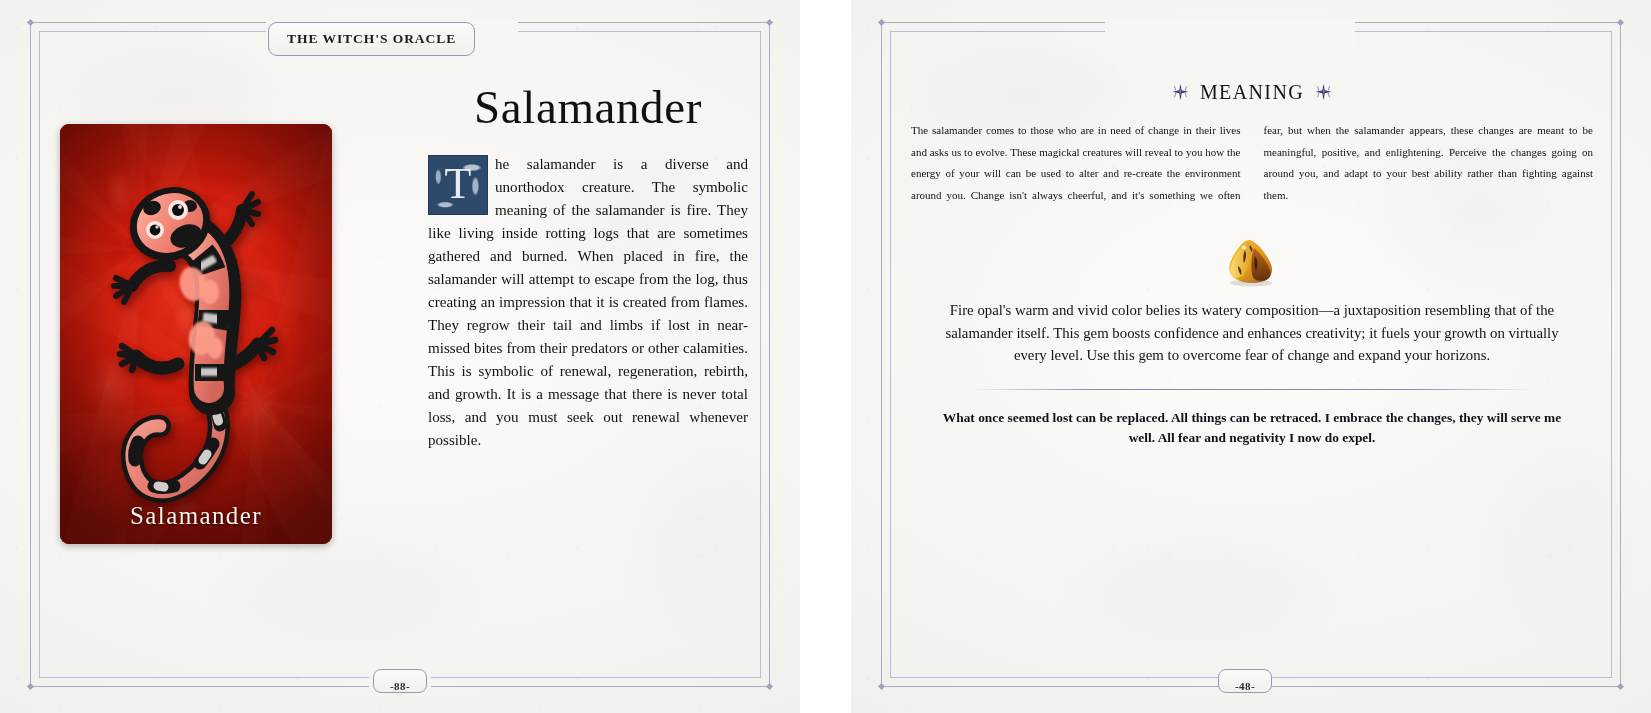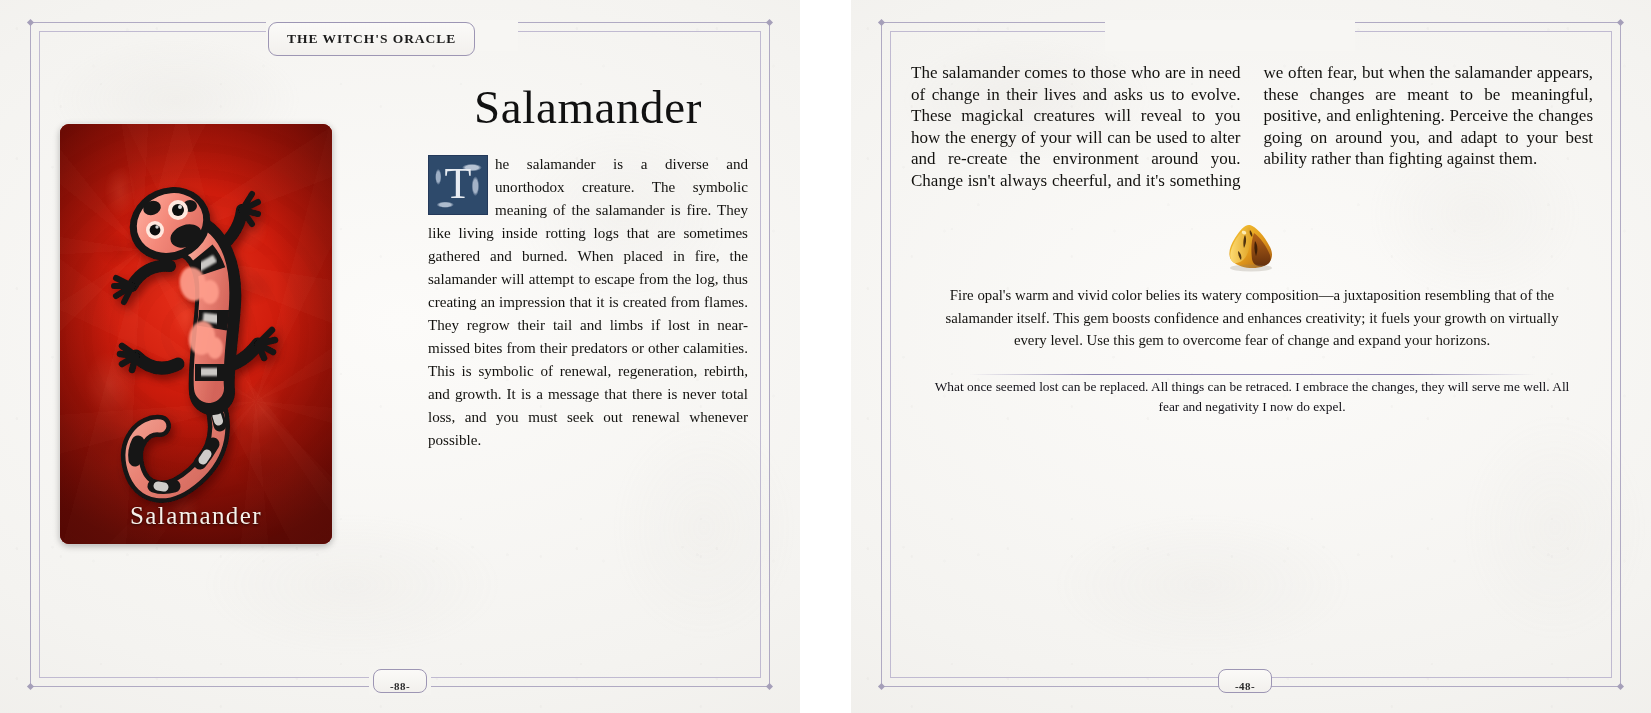"MEANING" div.section-head { html: none -> <div> <svg> <path></path> <path></path> <path></path> </svg> <h2>MEANING</h2> <svg> <path></path> <path></path> <path></path> </svg> </div> }
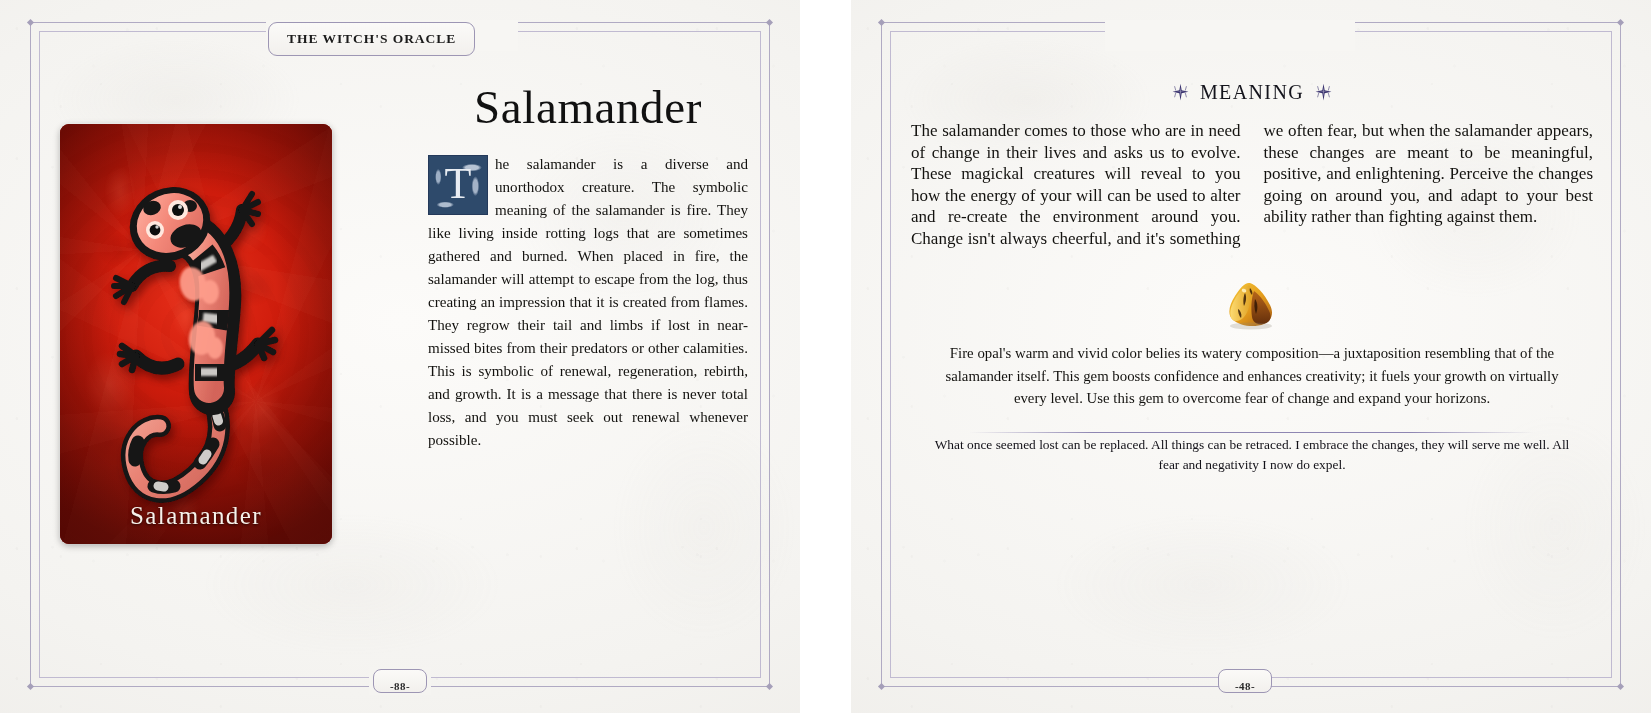"The salamander comes to those" .two-col { font-size: 17px -> 11px }
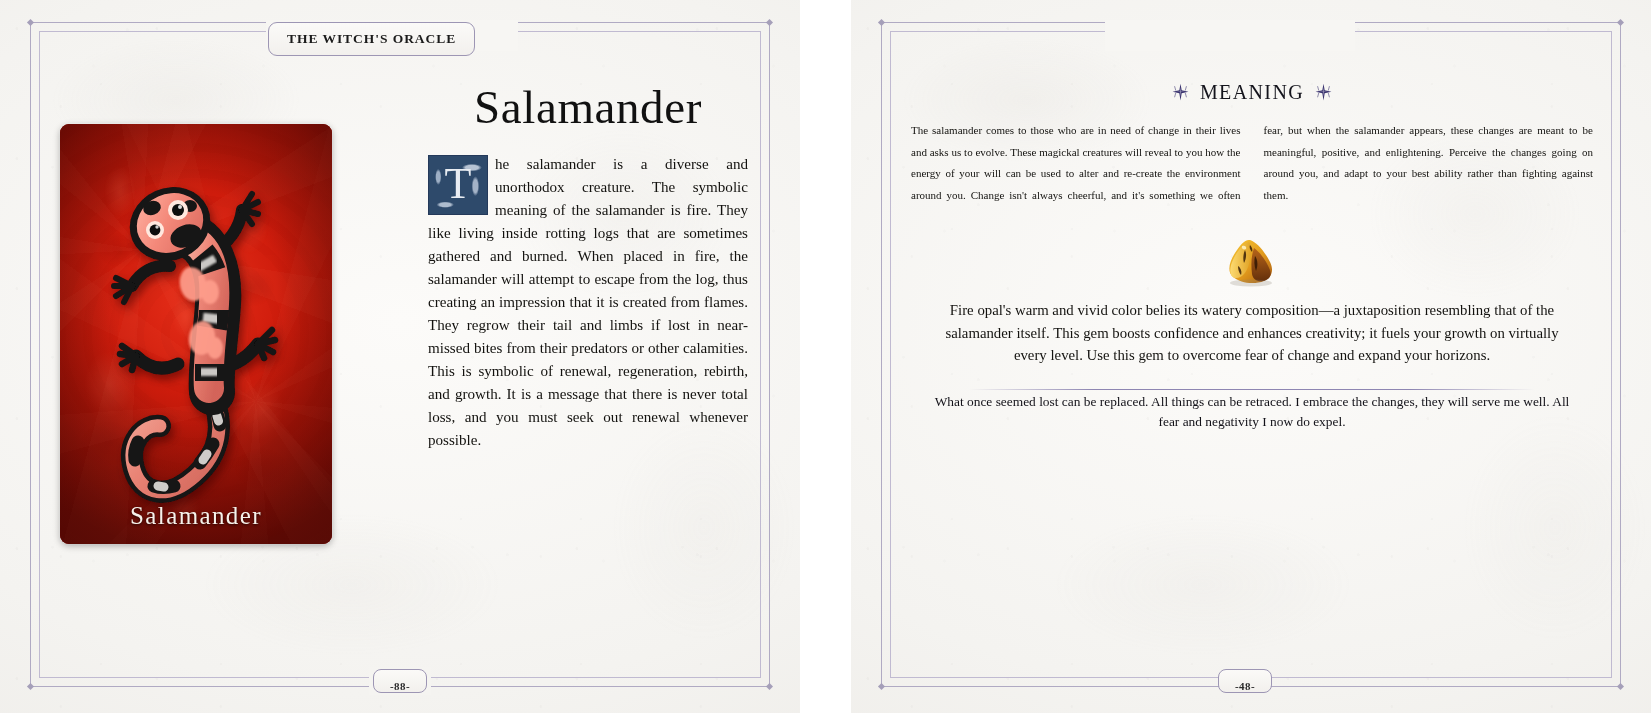"What once seemed lost can" .incant-text { font-weight: normal -> bold; margin-top: 2px -> 18px }
